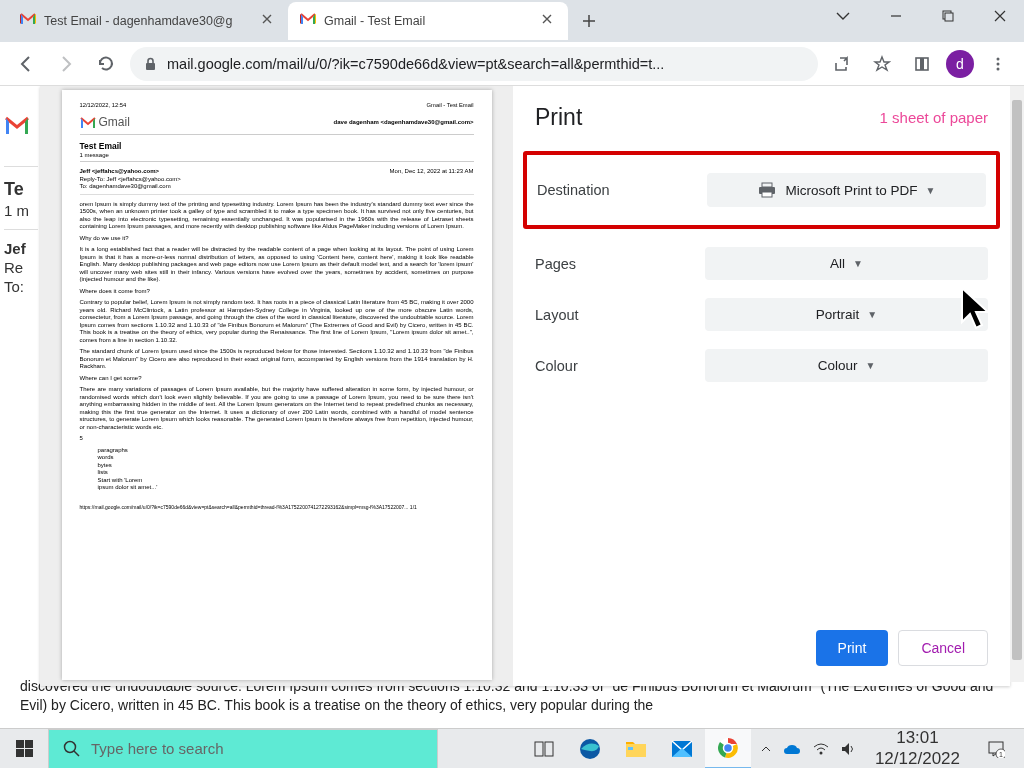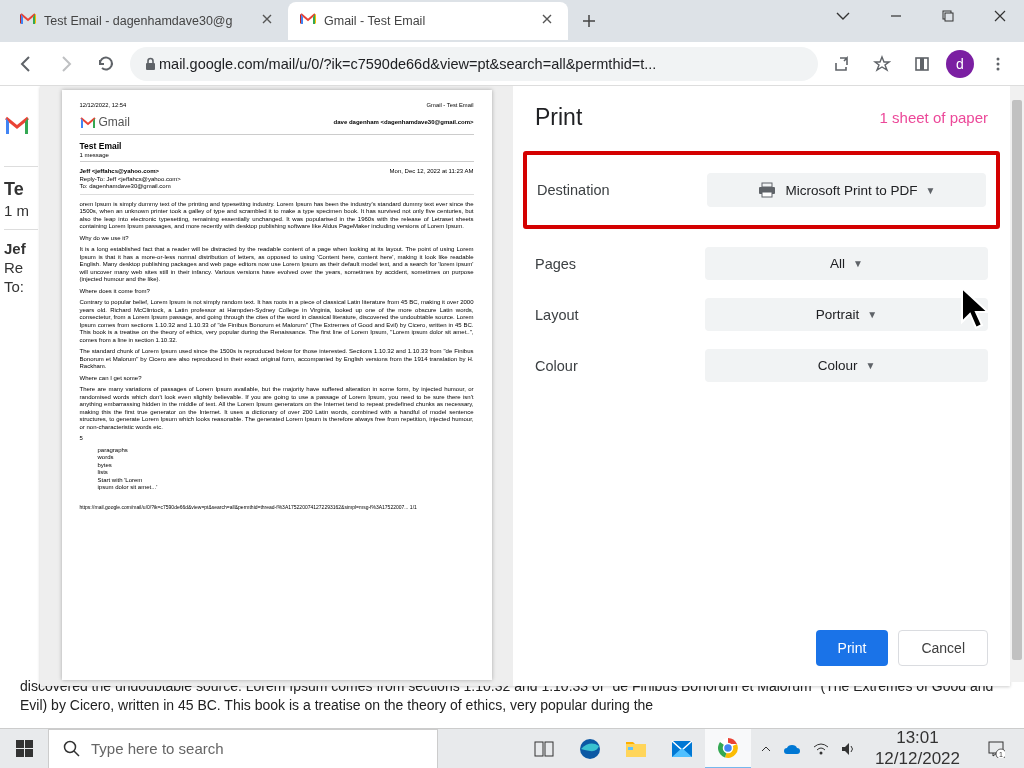"mail.google.com/mail/u/0/?ik=c7590de66d&" .url-bar { gap: 2px -> 10px }
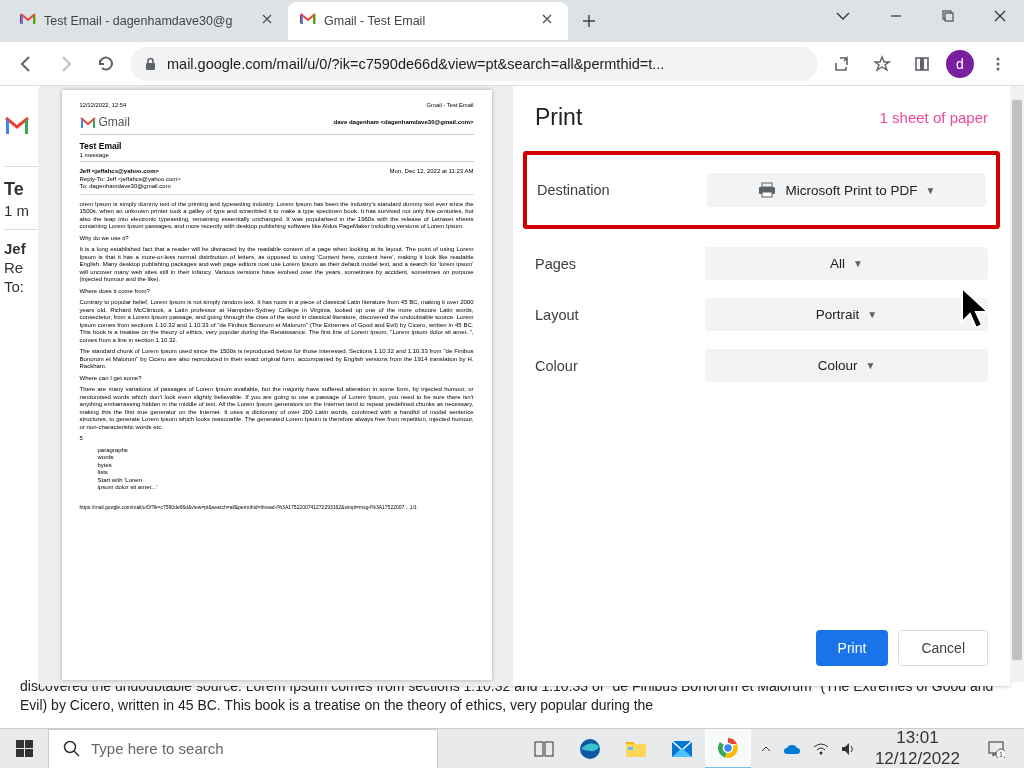"Cancel" .btn-secondary { color: #404040 -> #a21caf }
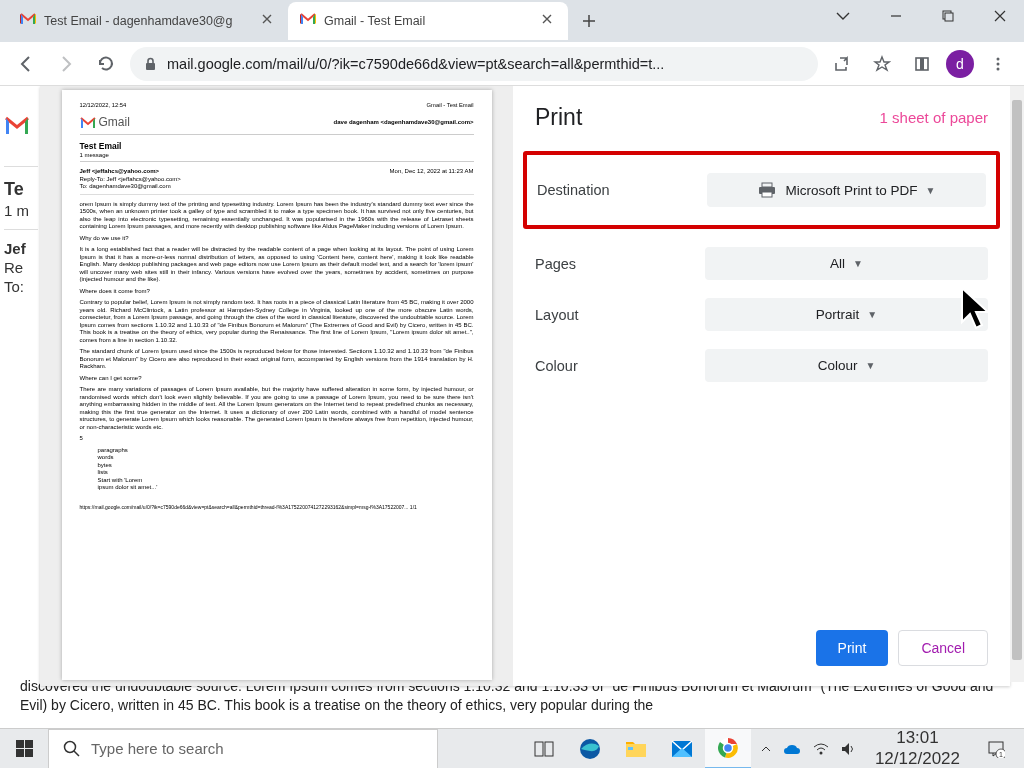"Type here to search" .search-box { background: #ffffff -> #5eead4 }
